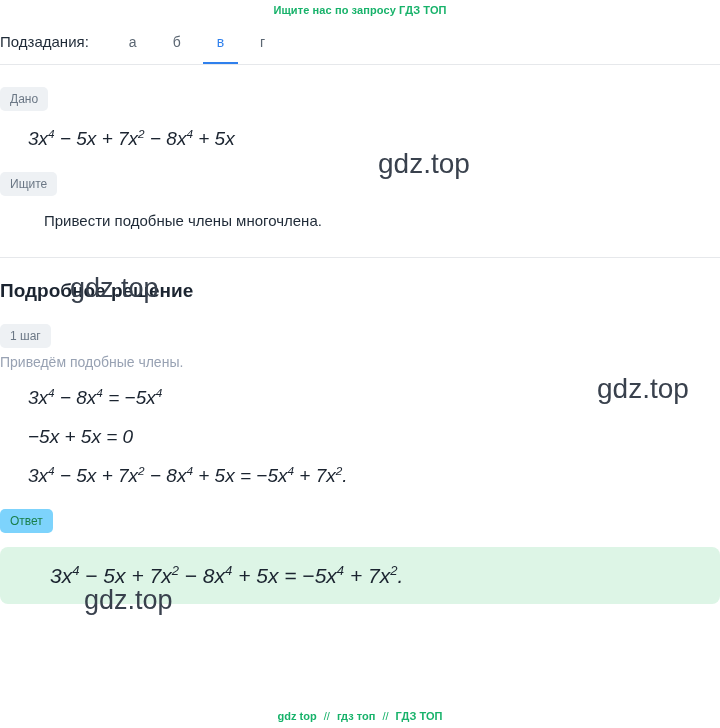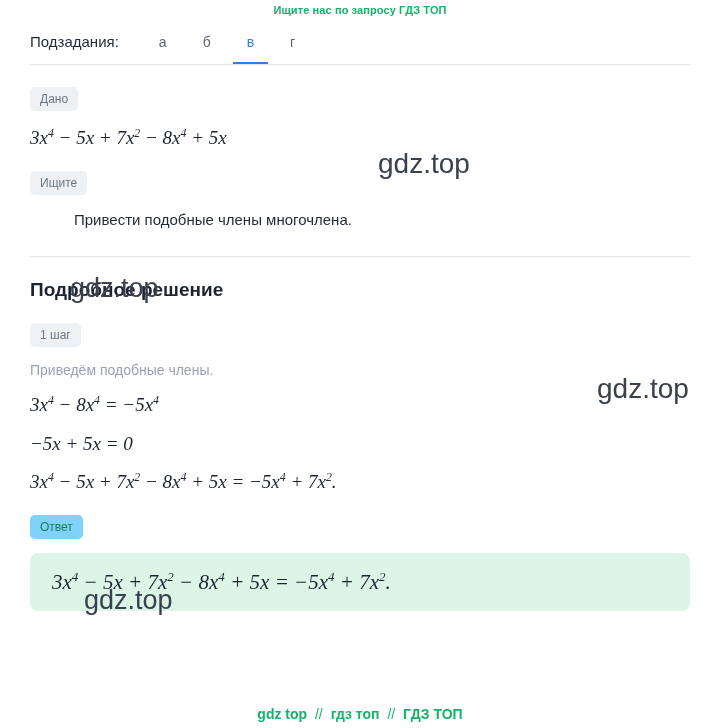"Подзадания:" .content { padding: 0 30px -> 0 0 }
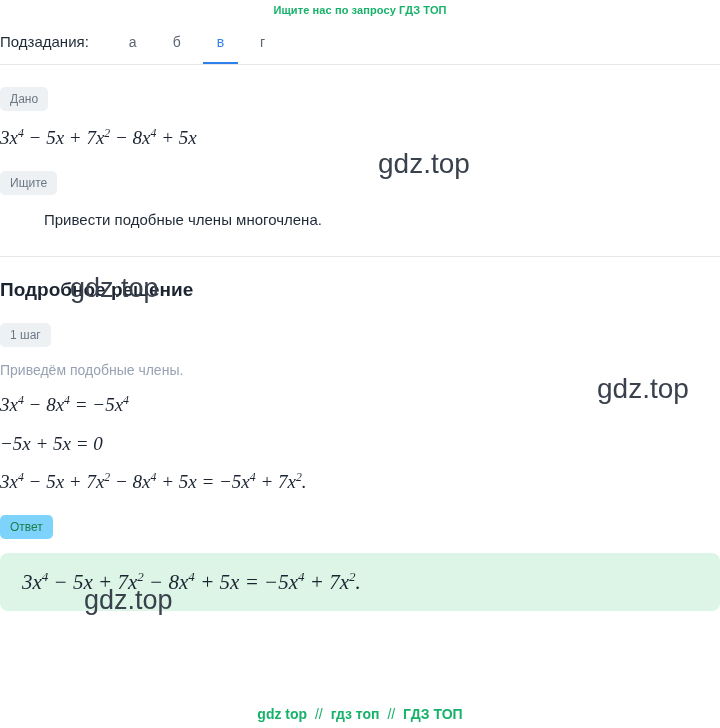"3x4 − 5x + 7x2" .formula { font-family: Liberation Serif, serif -> Liberation Sans, sans-serif; margin-left: none -> 28px }
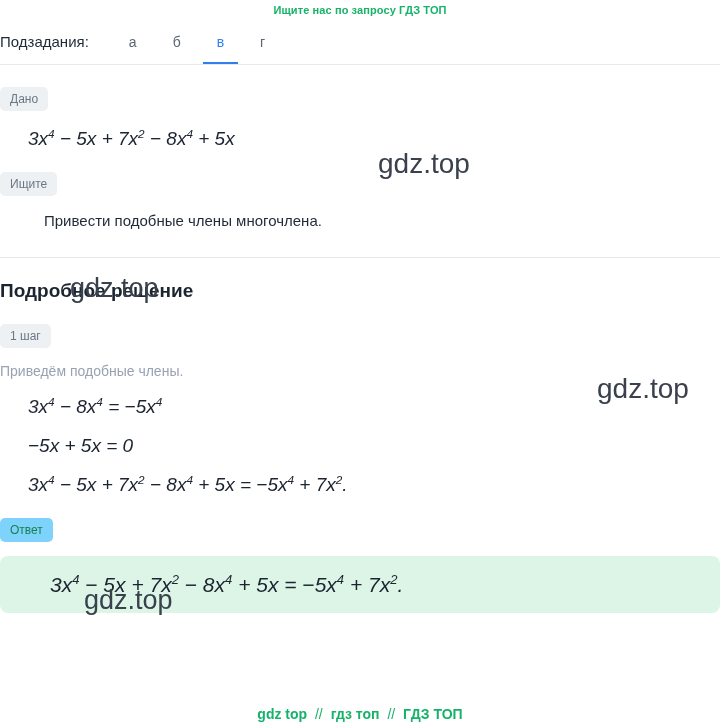"Приведём подобные члены." .muted-line { margin-top: 15px -> 6px }
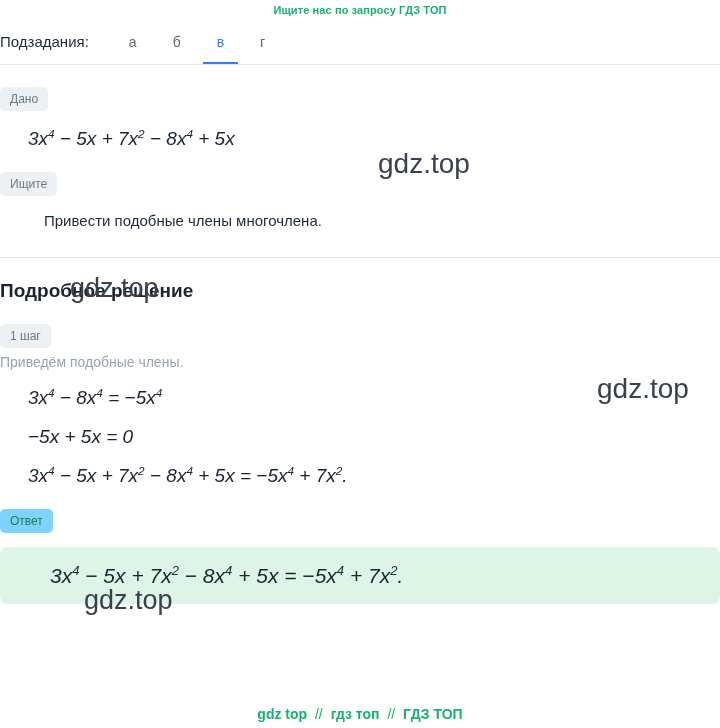"gdz top // гдз топ" .footer { font-size: 14px -> 11px }
